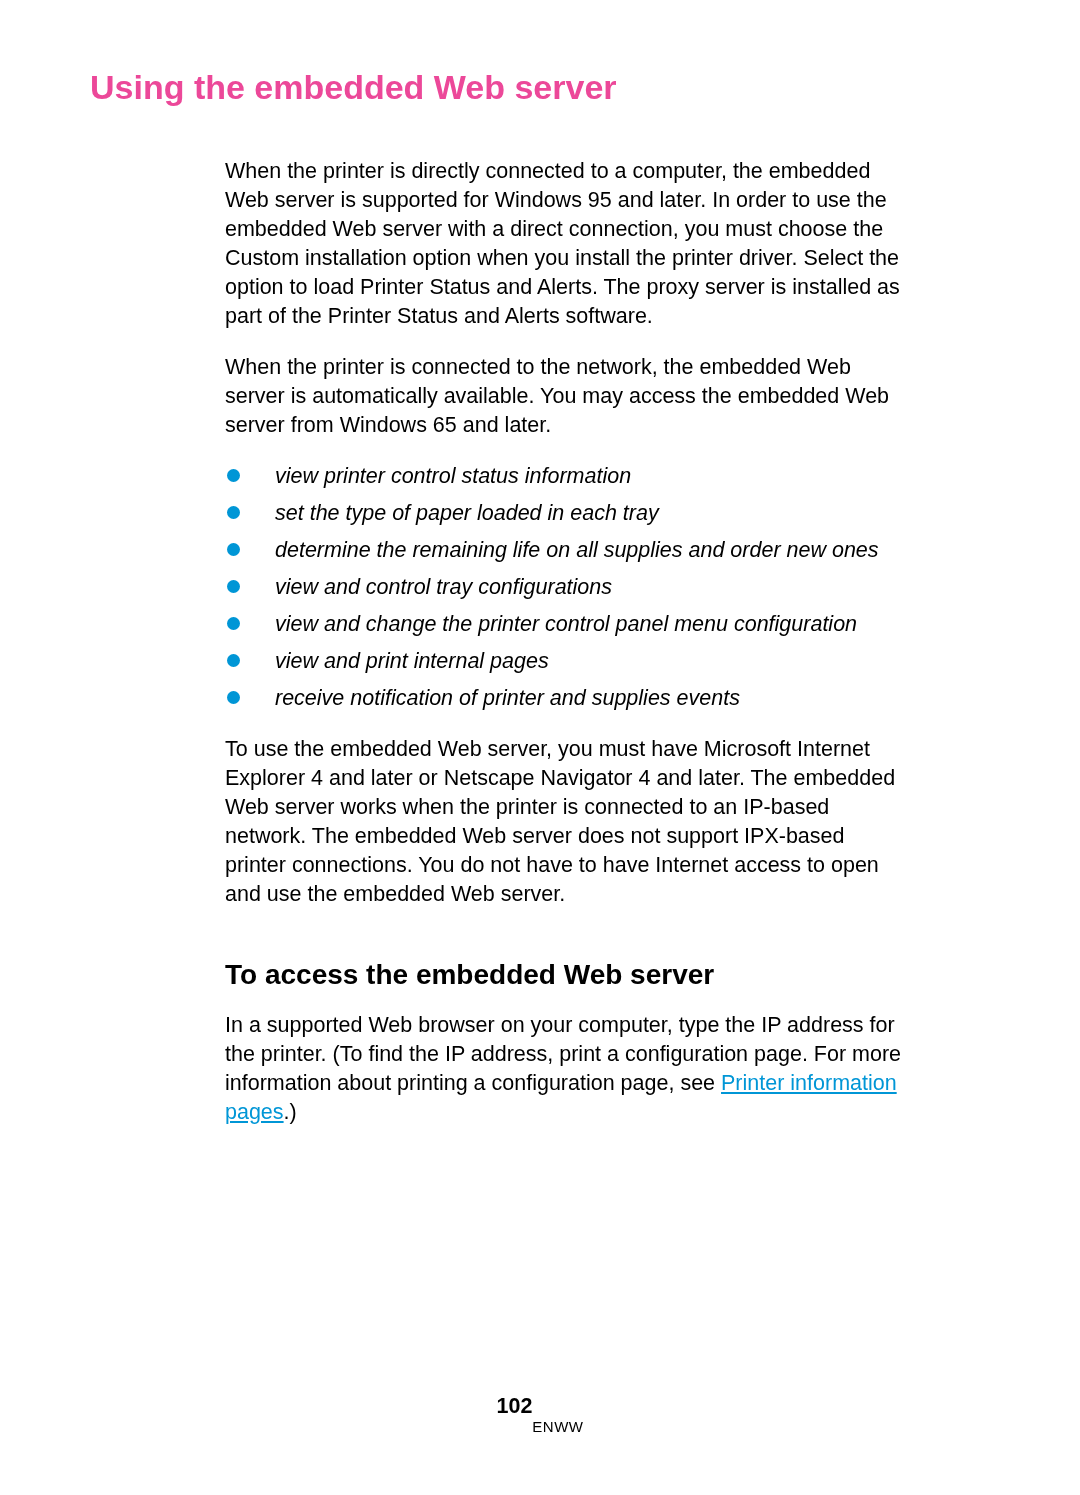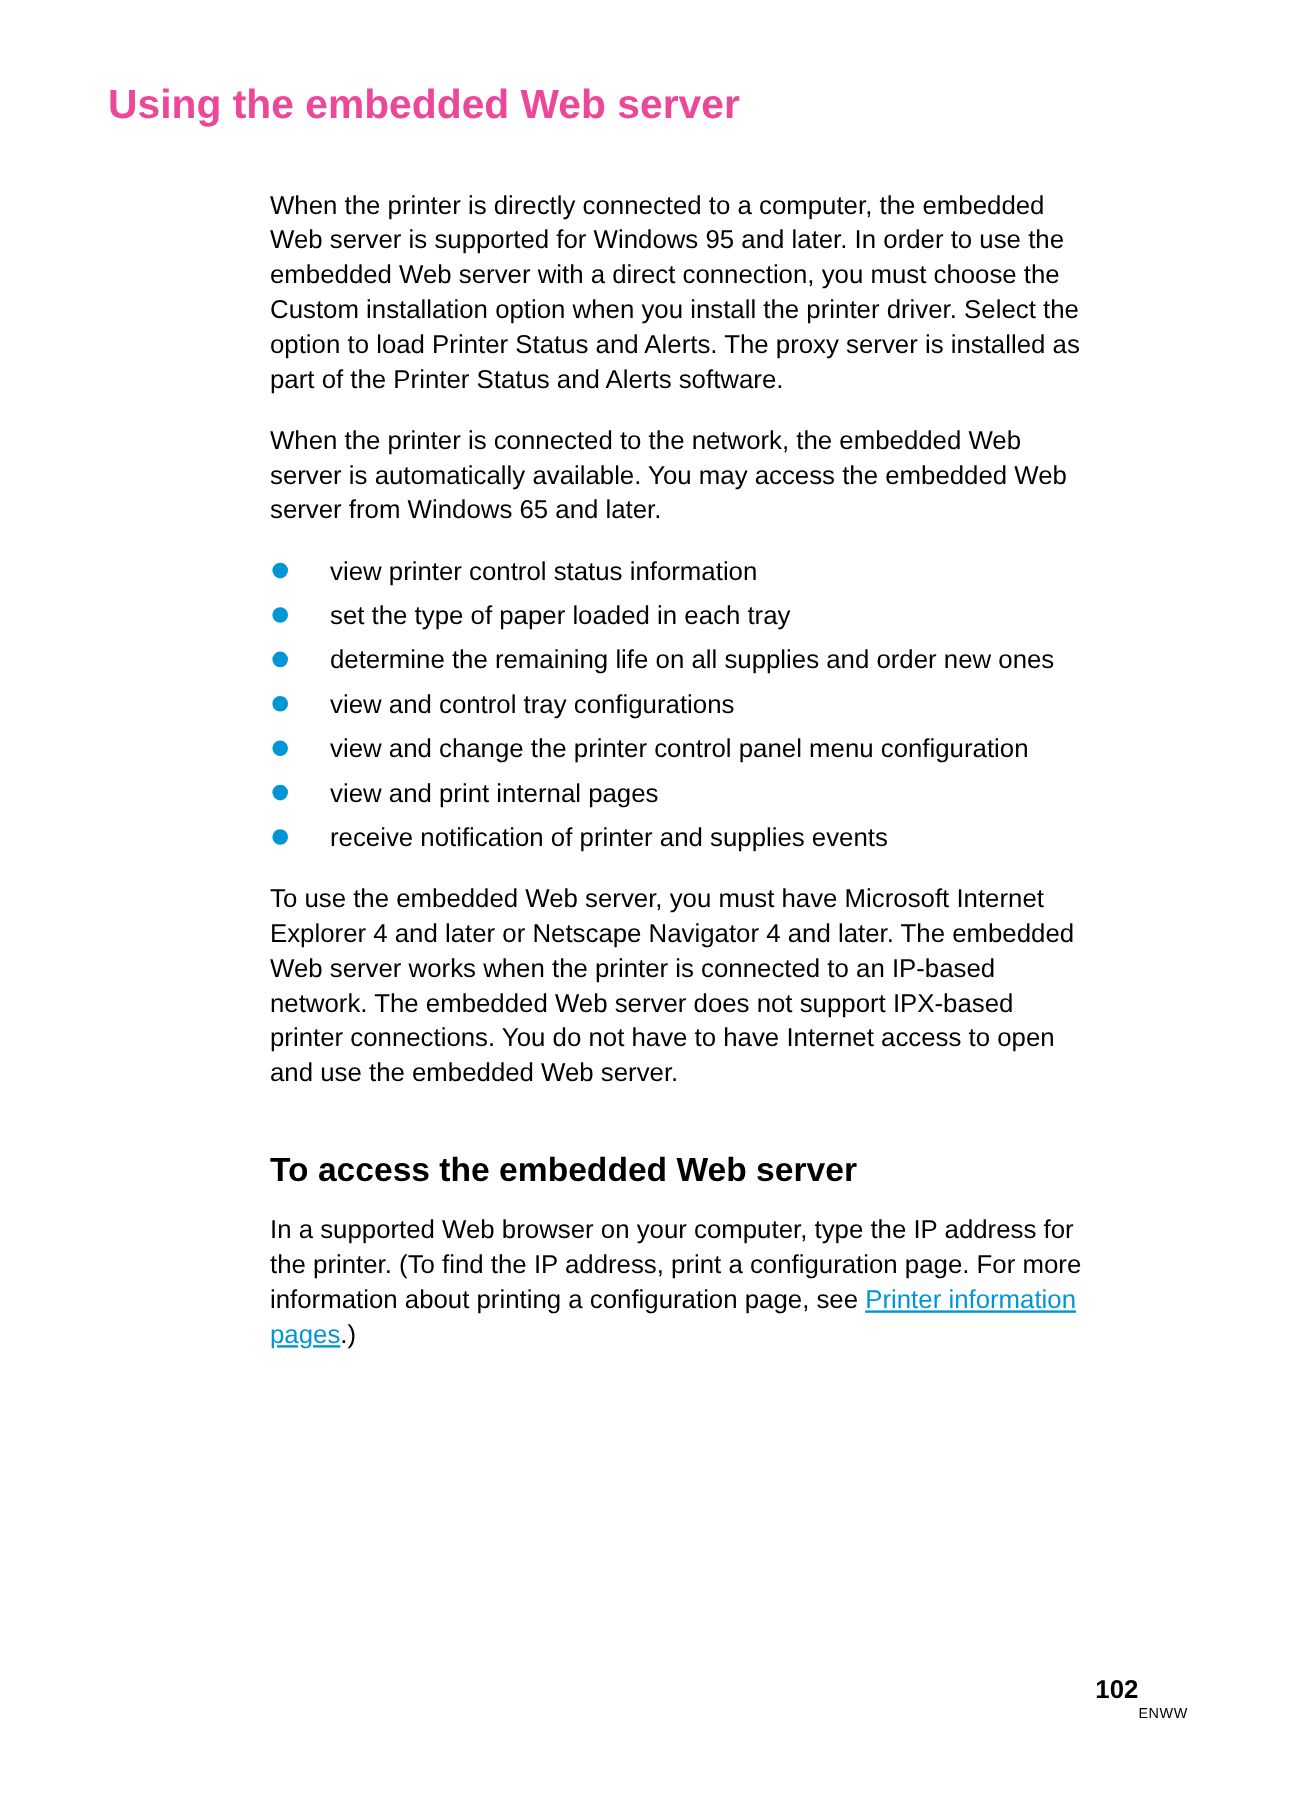"view printer control status information" ul.bullets { font-style: none -> italic }
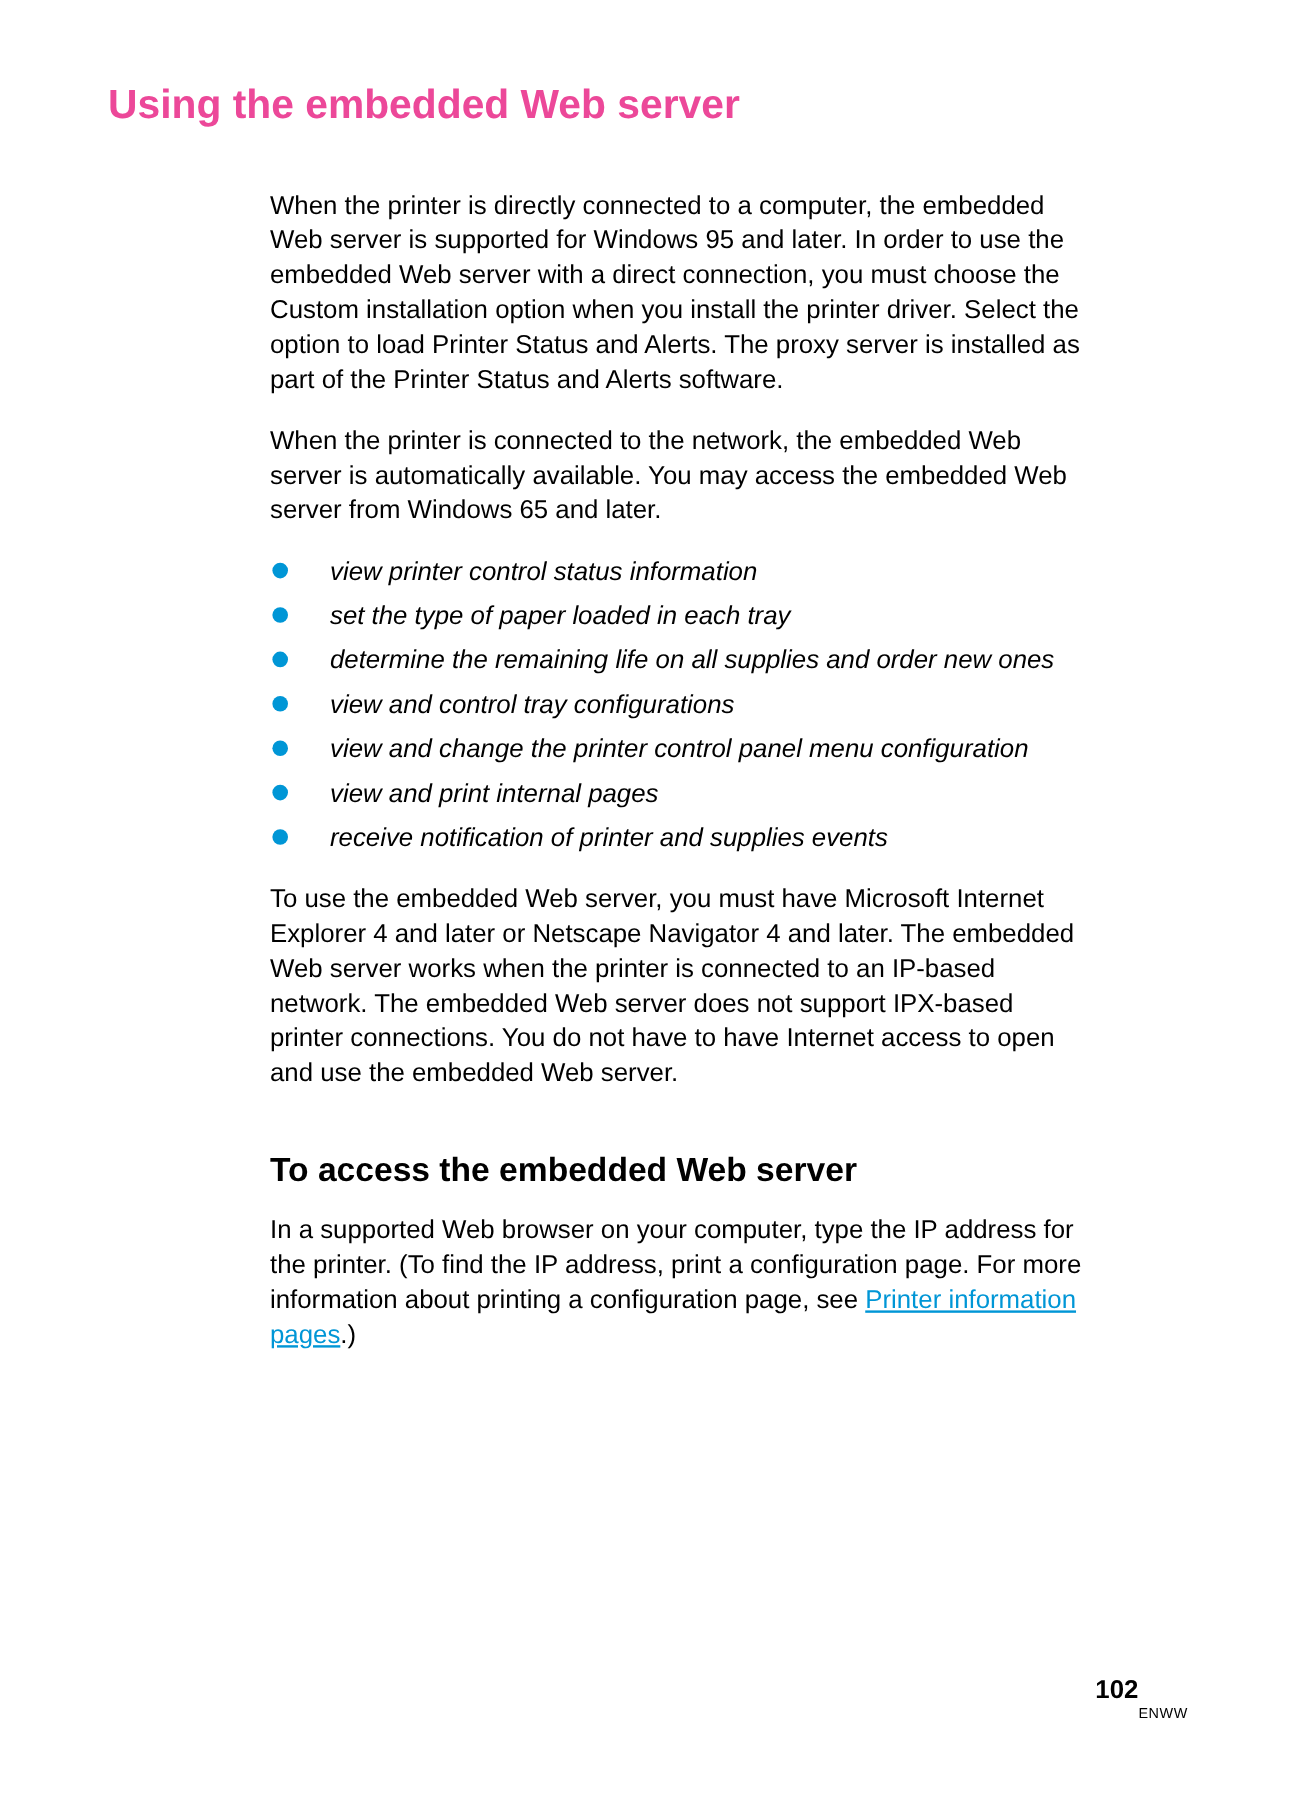"102" .footer { justify-content: flex-end -> center }
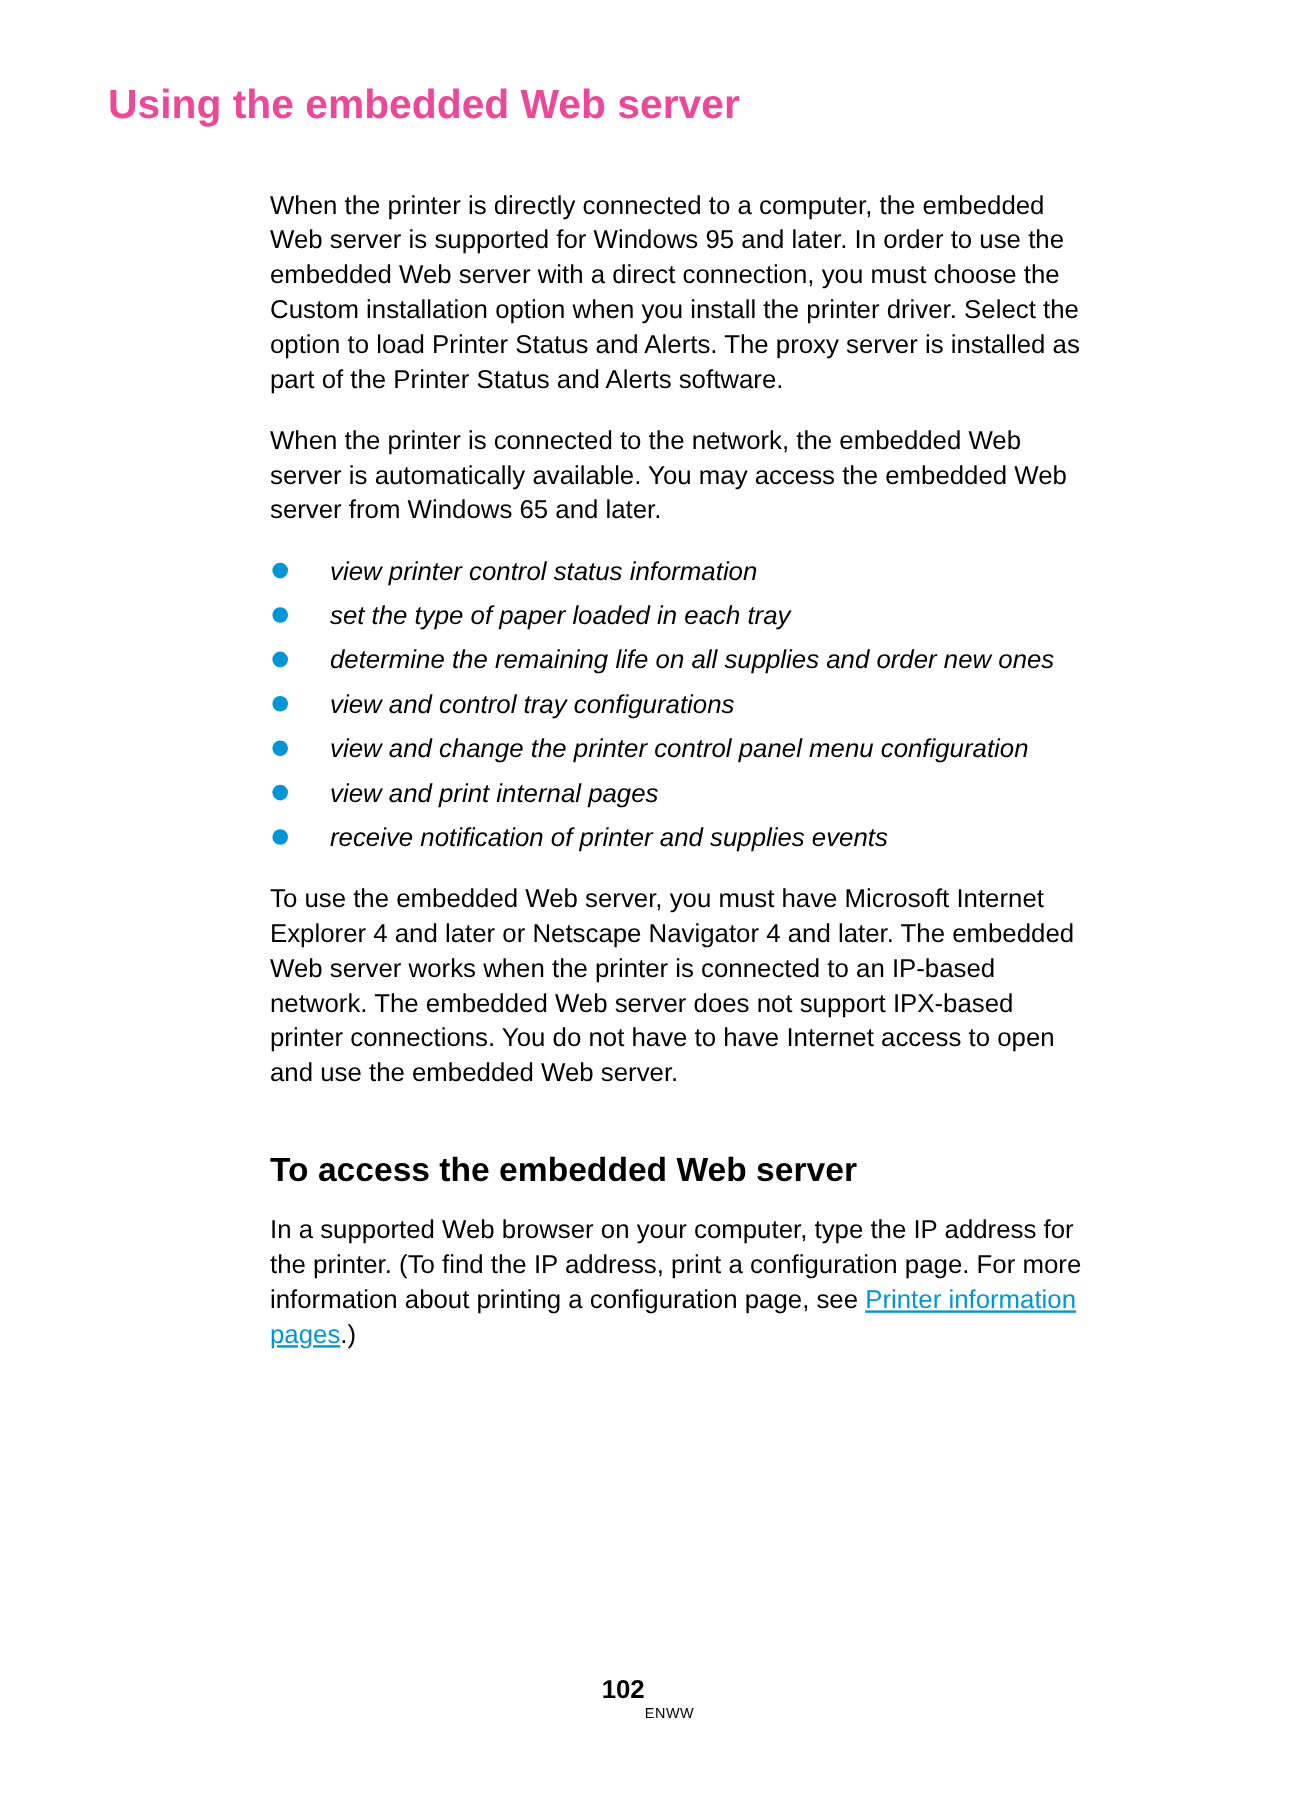"ENWW" .footer-right { font-size: 12px -> 15px }
